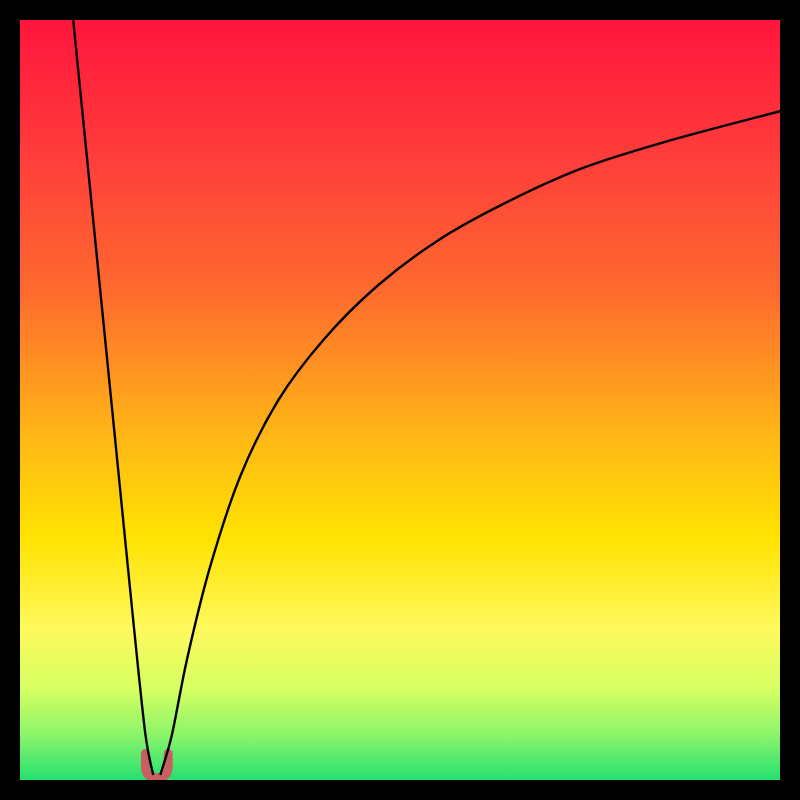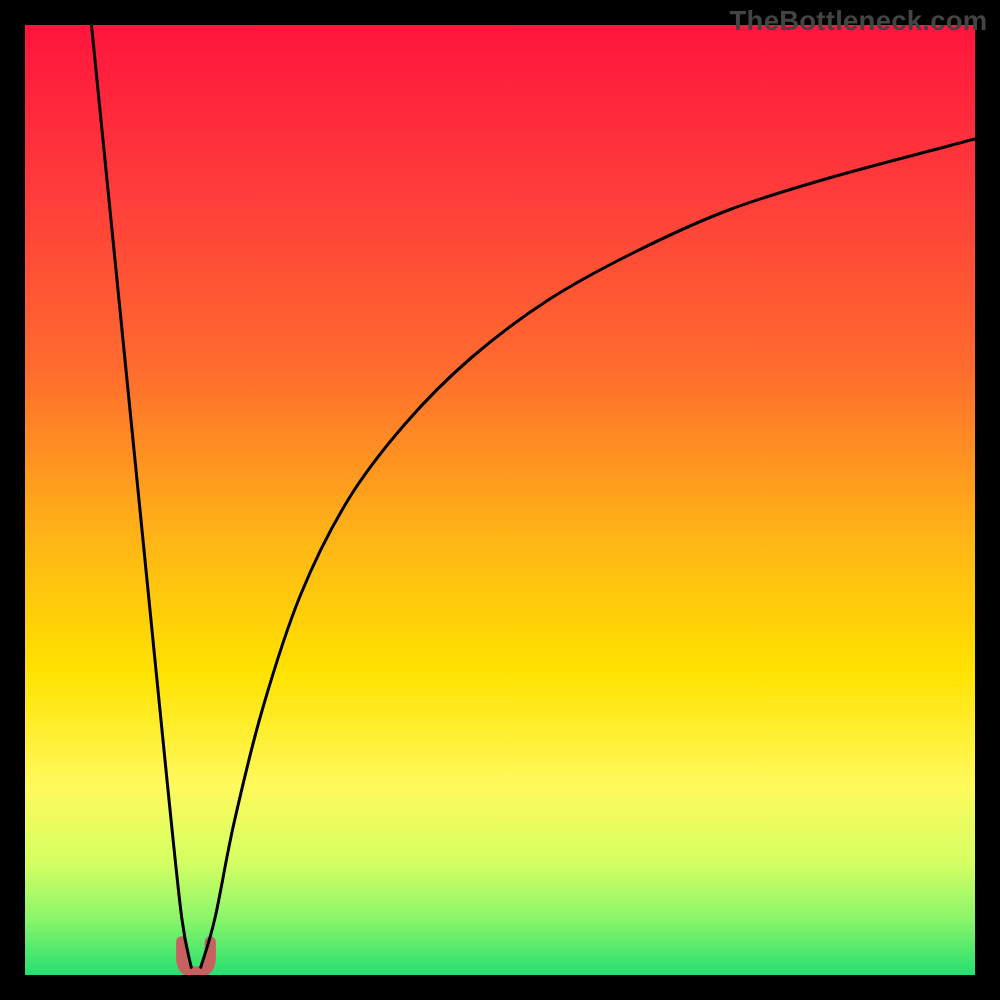"TheBottleneck.com" div.watermark { html: <div>TheBottleneck.com</div> -> none }
